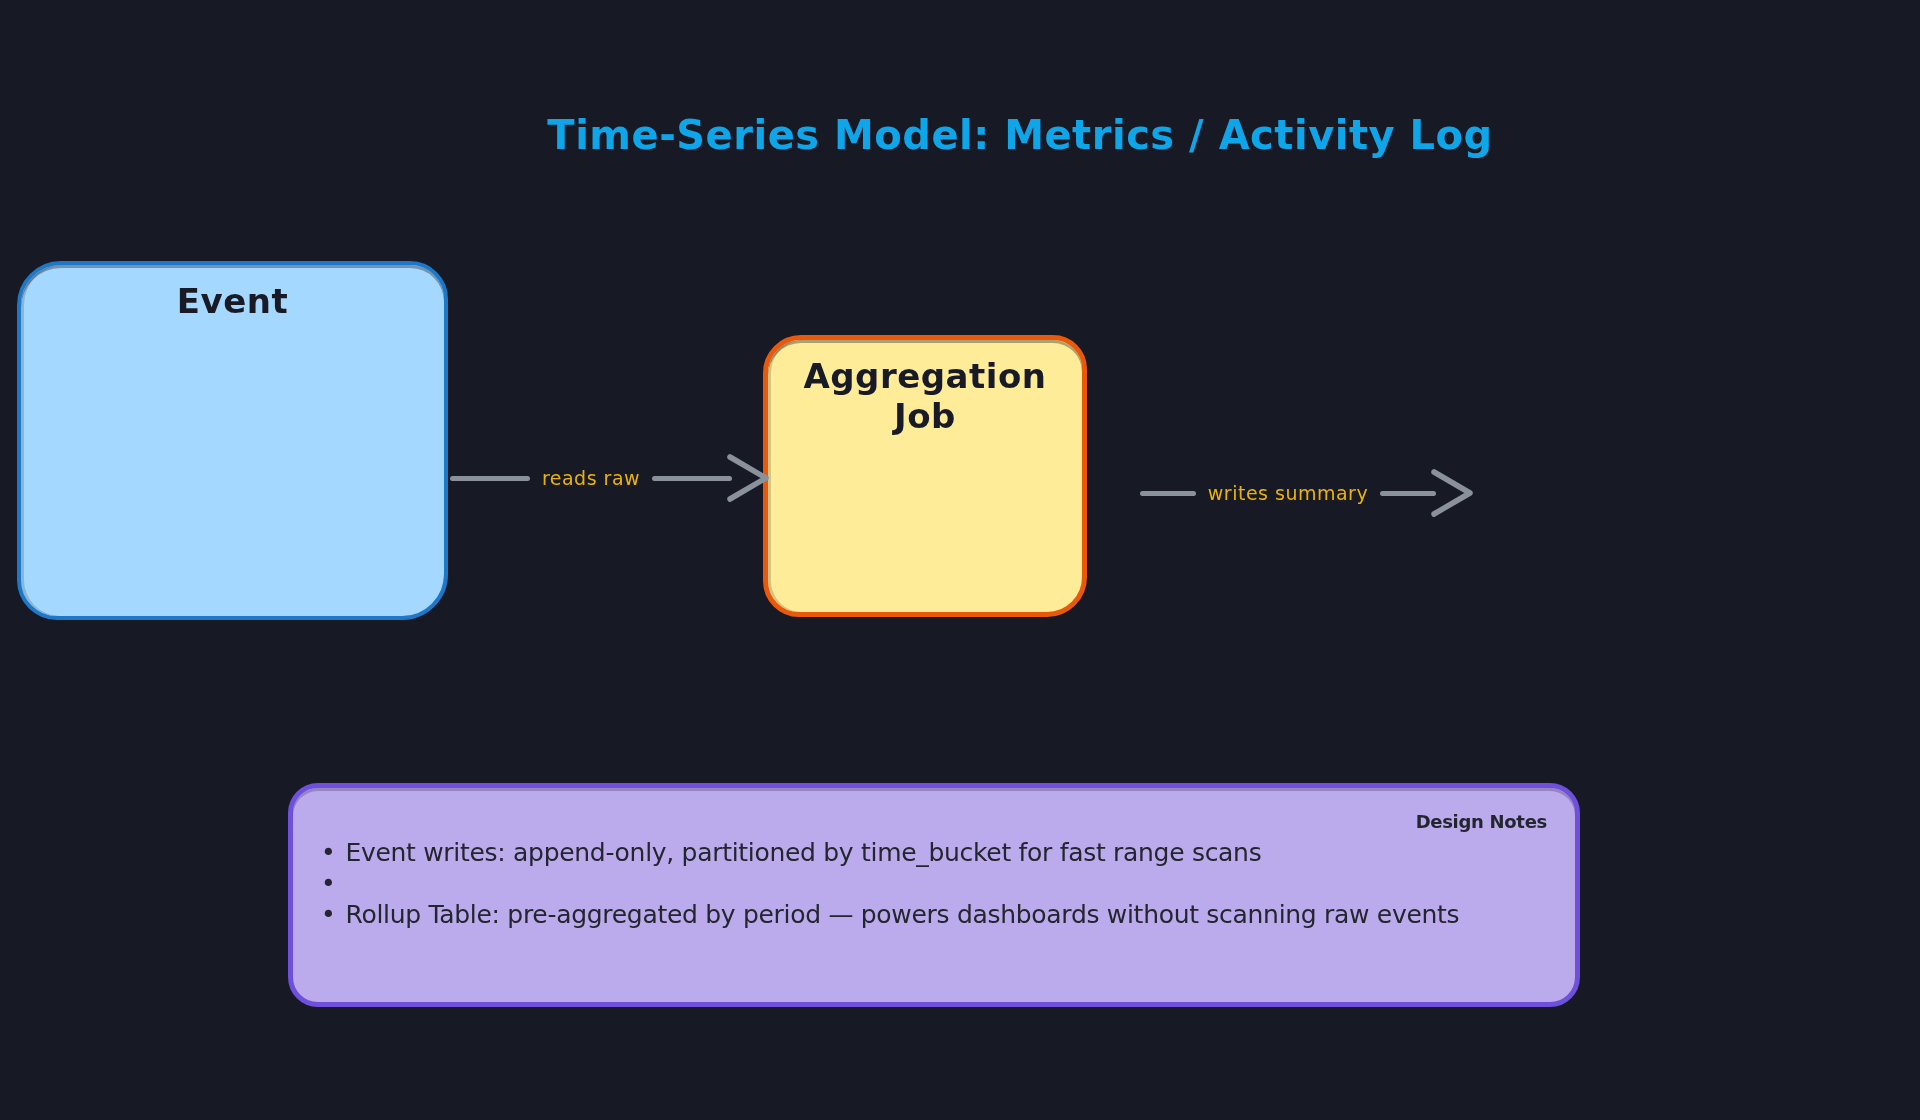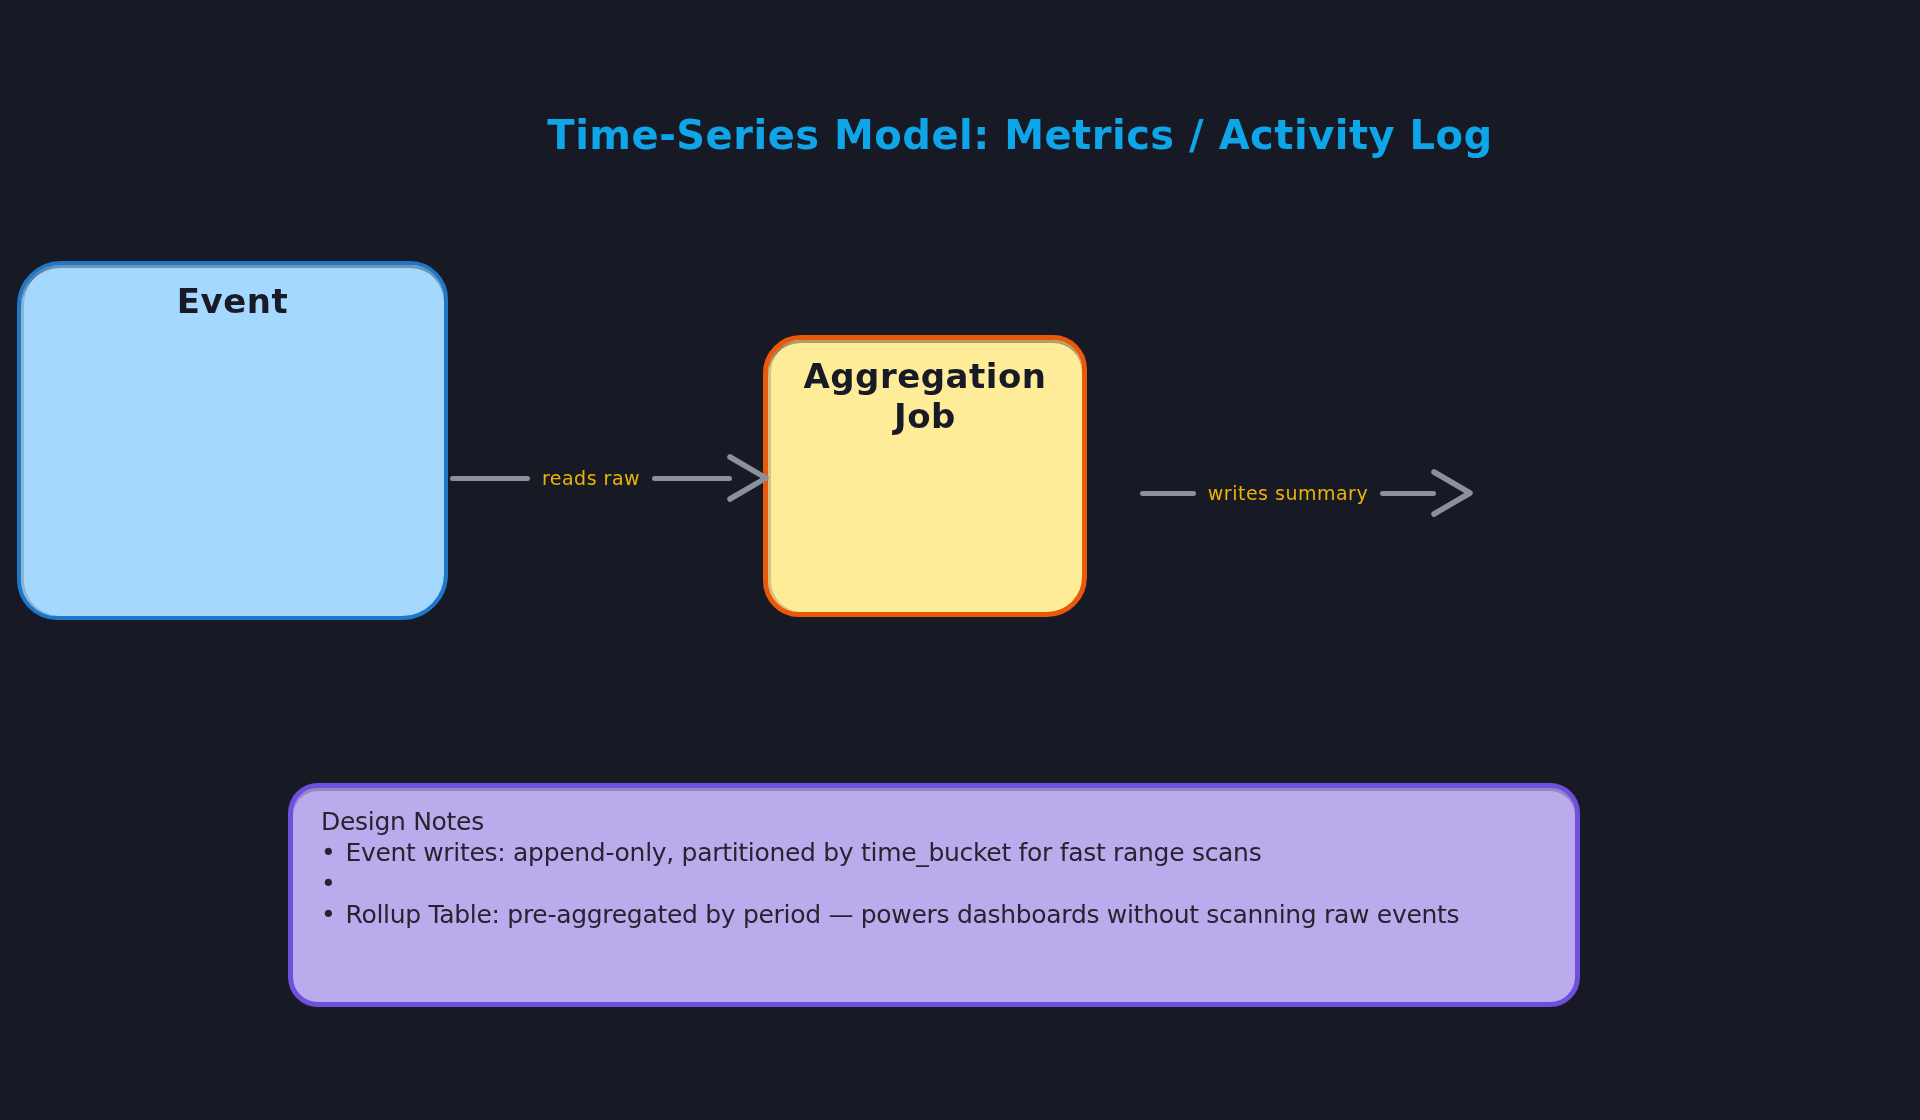"Design Notes" .notes-title { font-size: 25px -> 18px; font-weight: 400 -> 700; text-align: none -> right }
